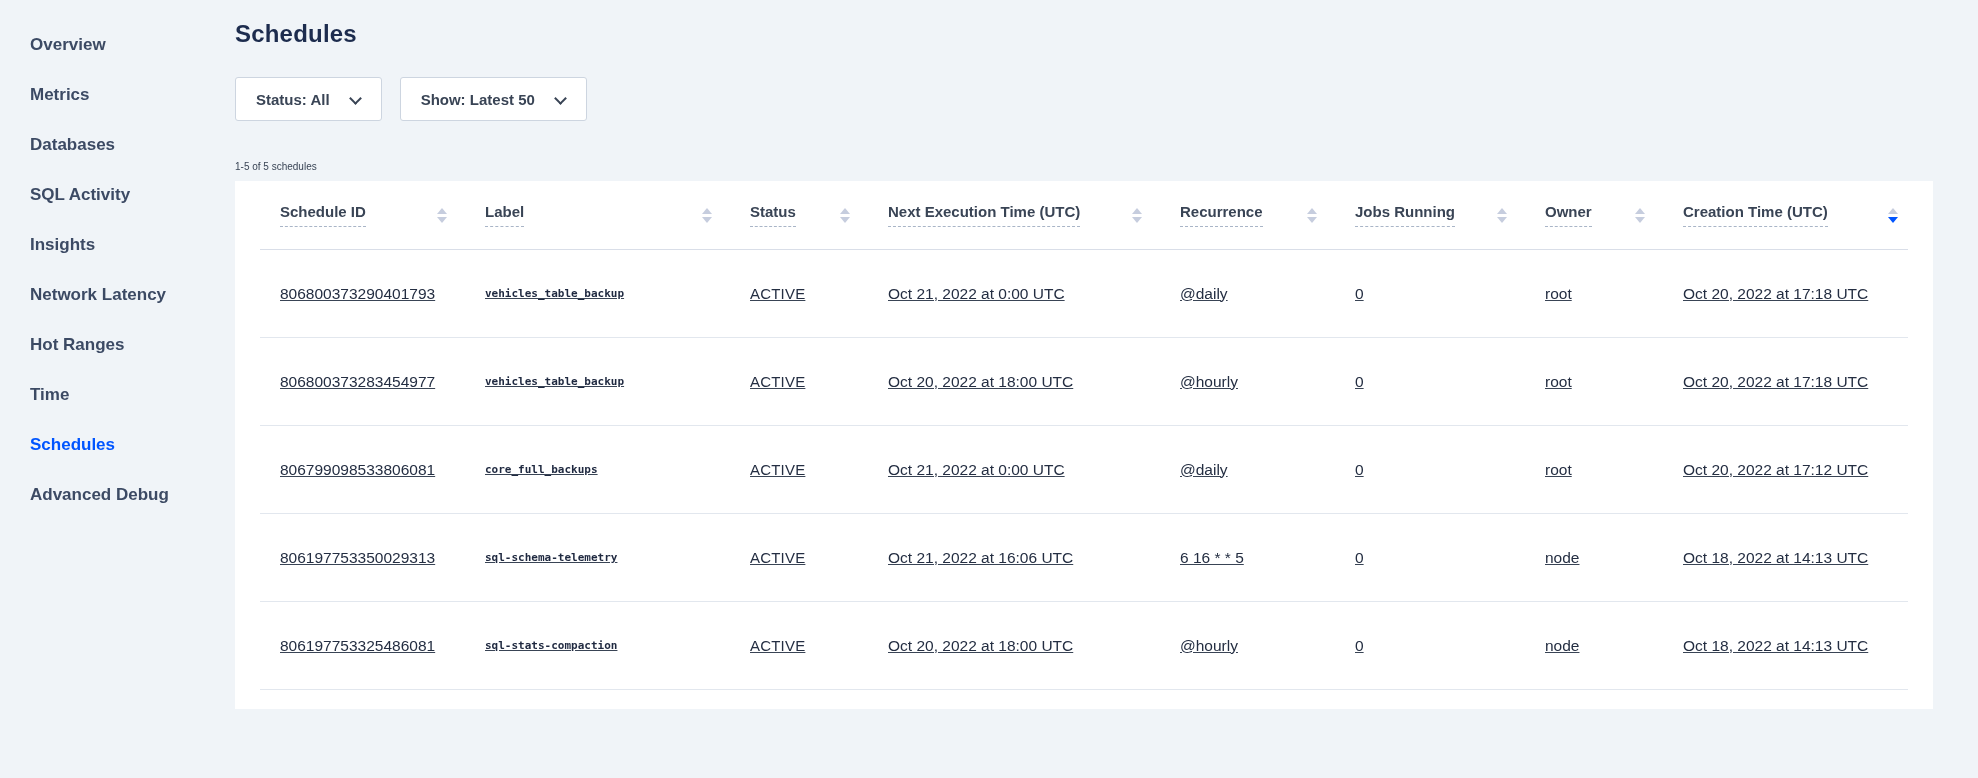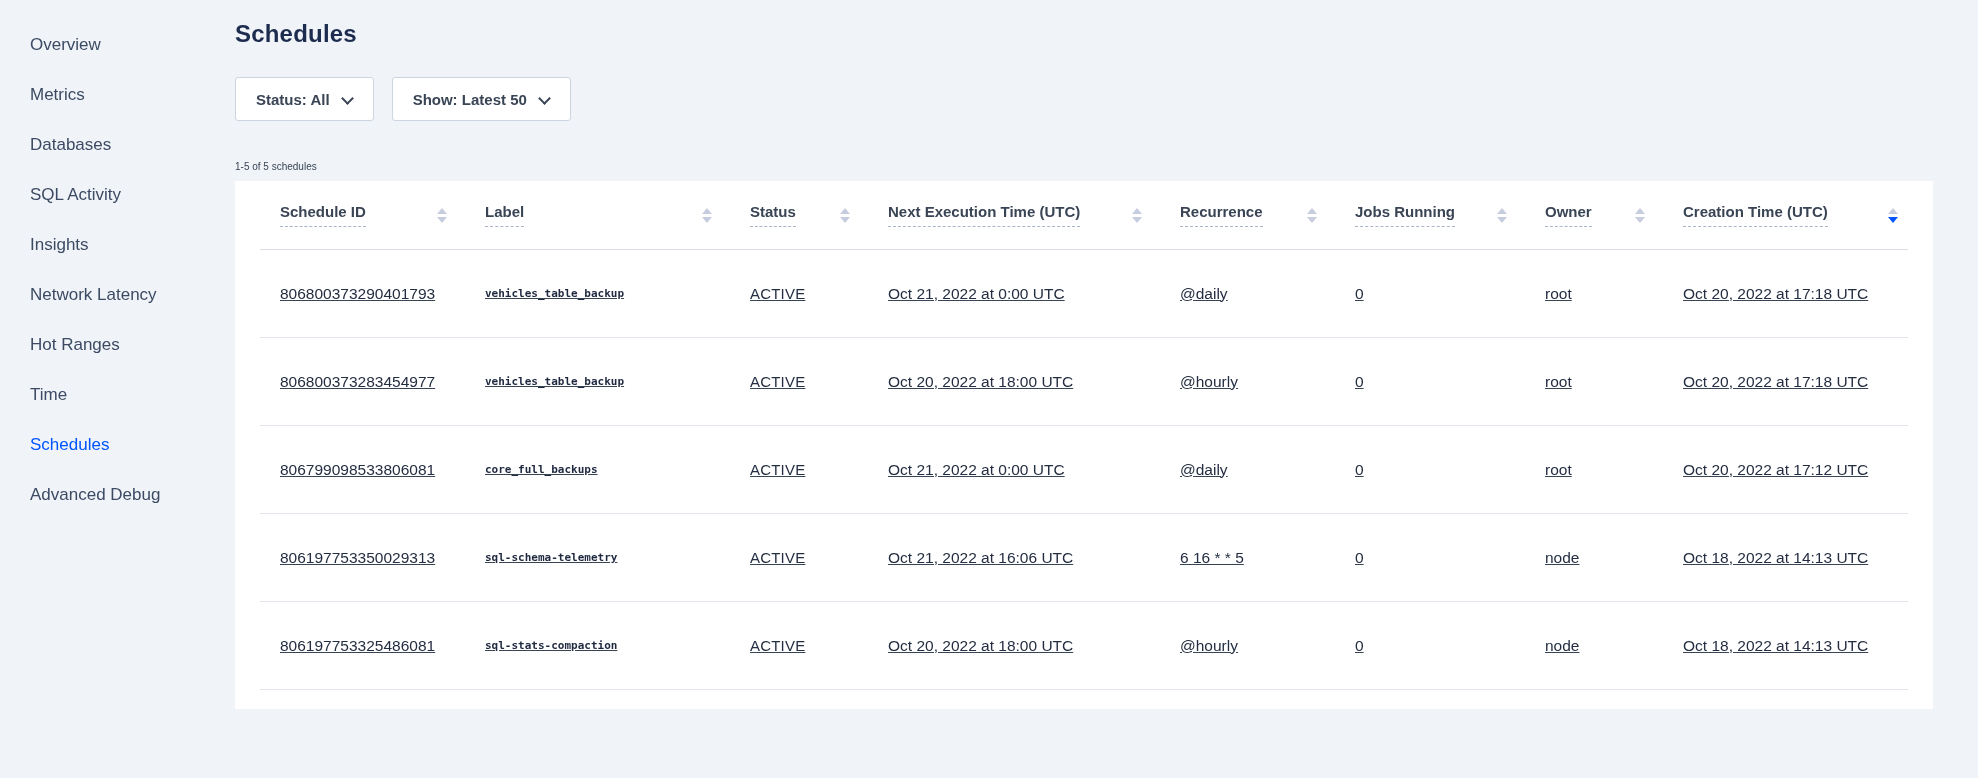"Overview" .sidebar { font-weight: none -> bold }
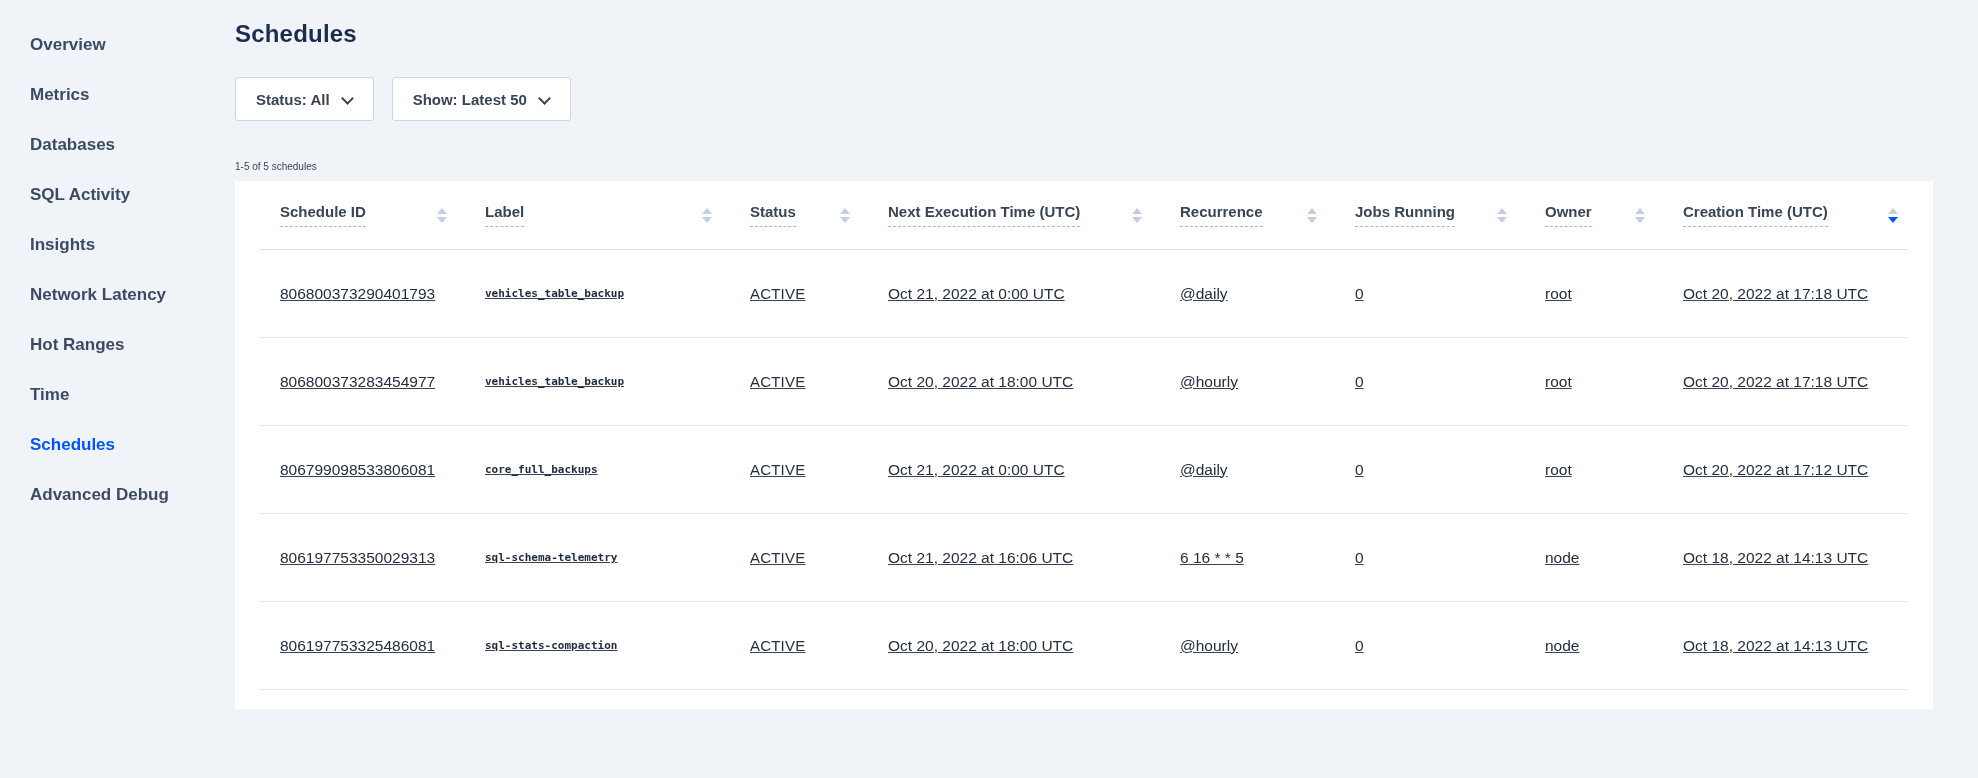"Status: All" .dropdown { gap: 12px -> 20px }
